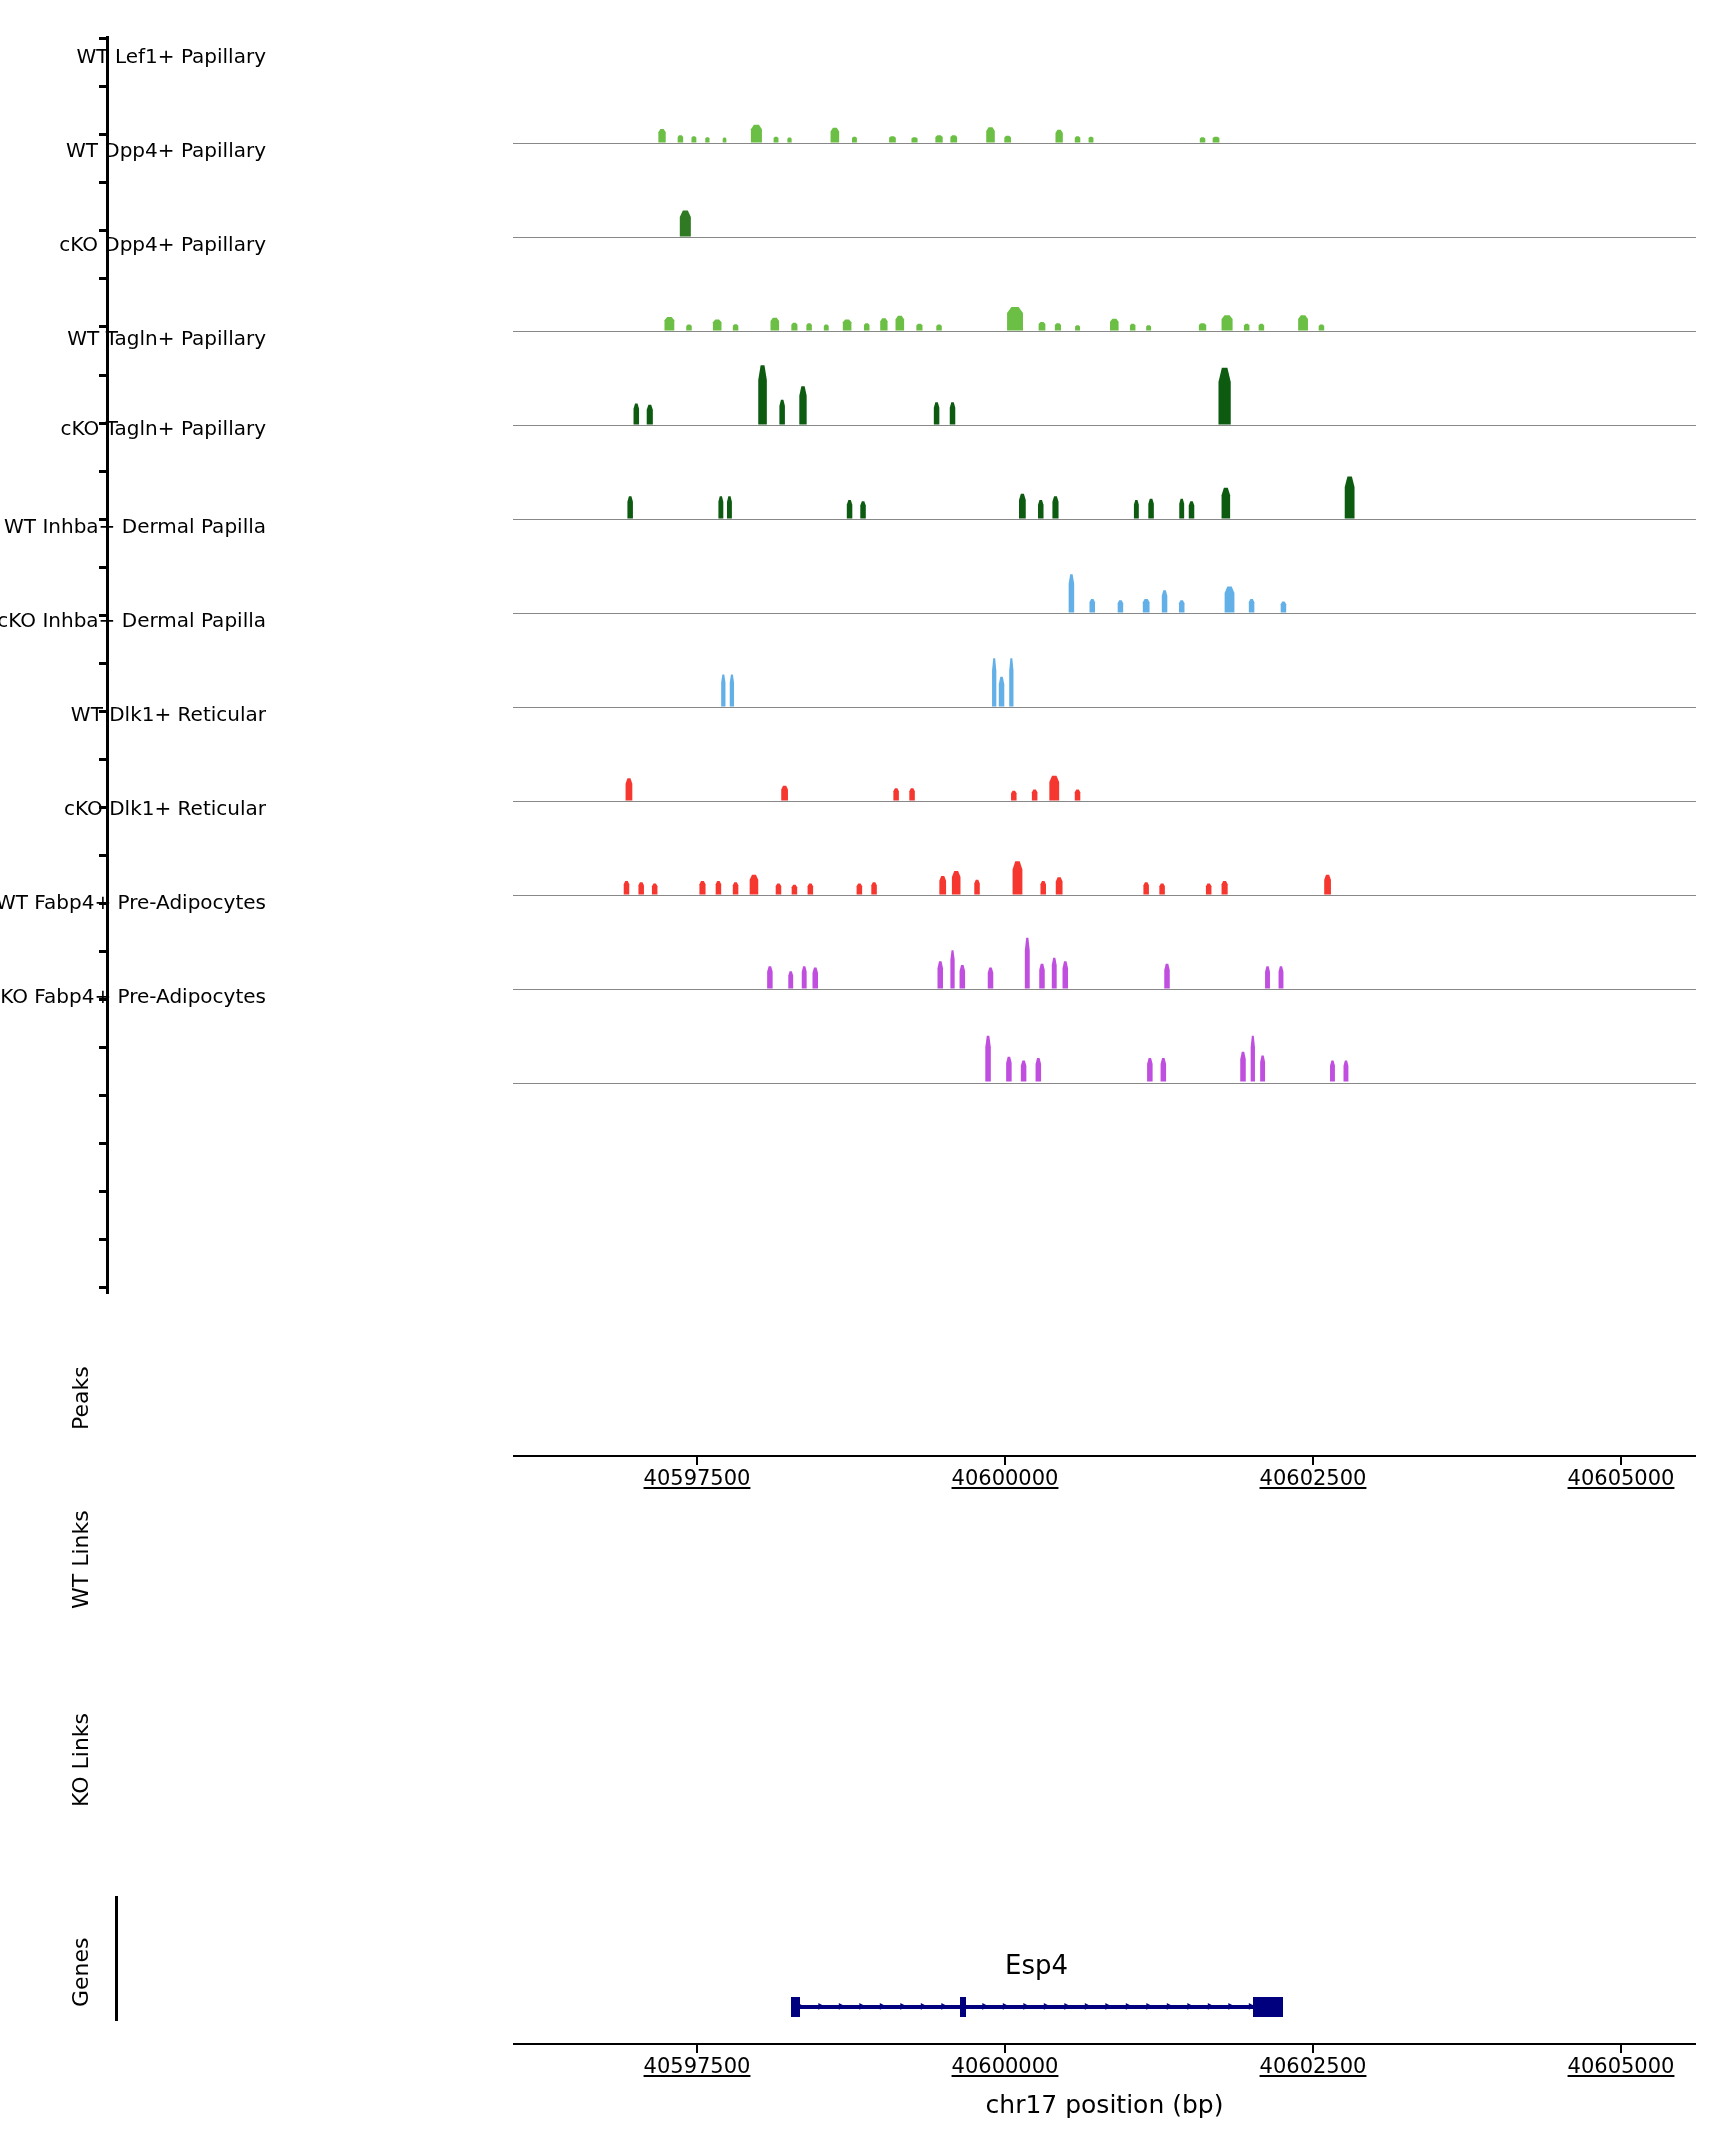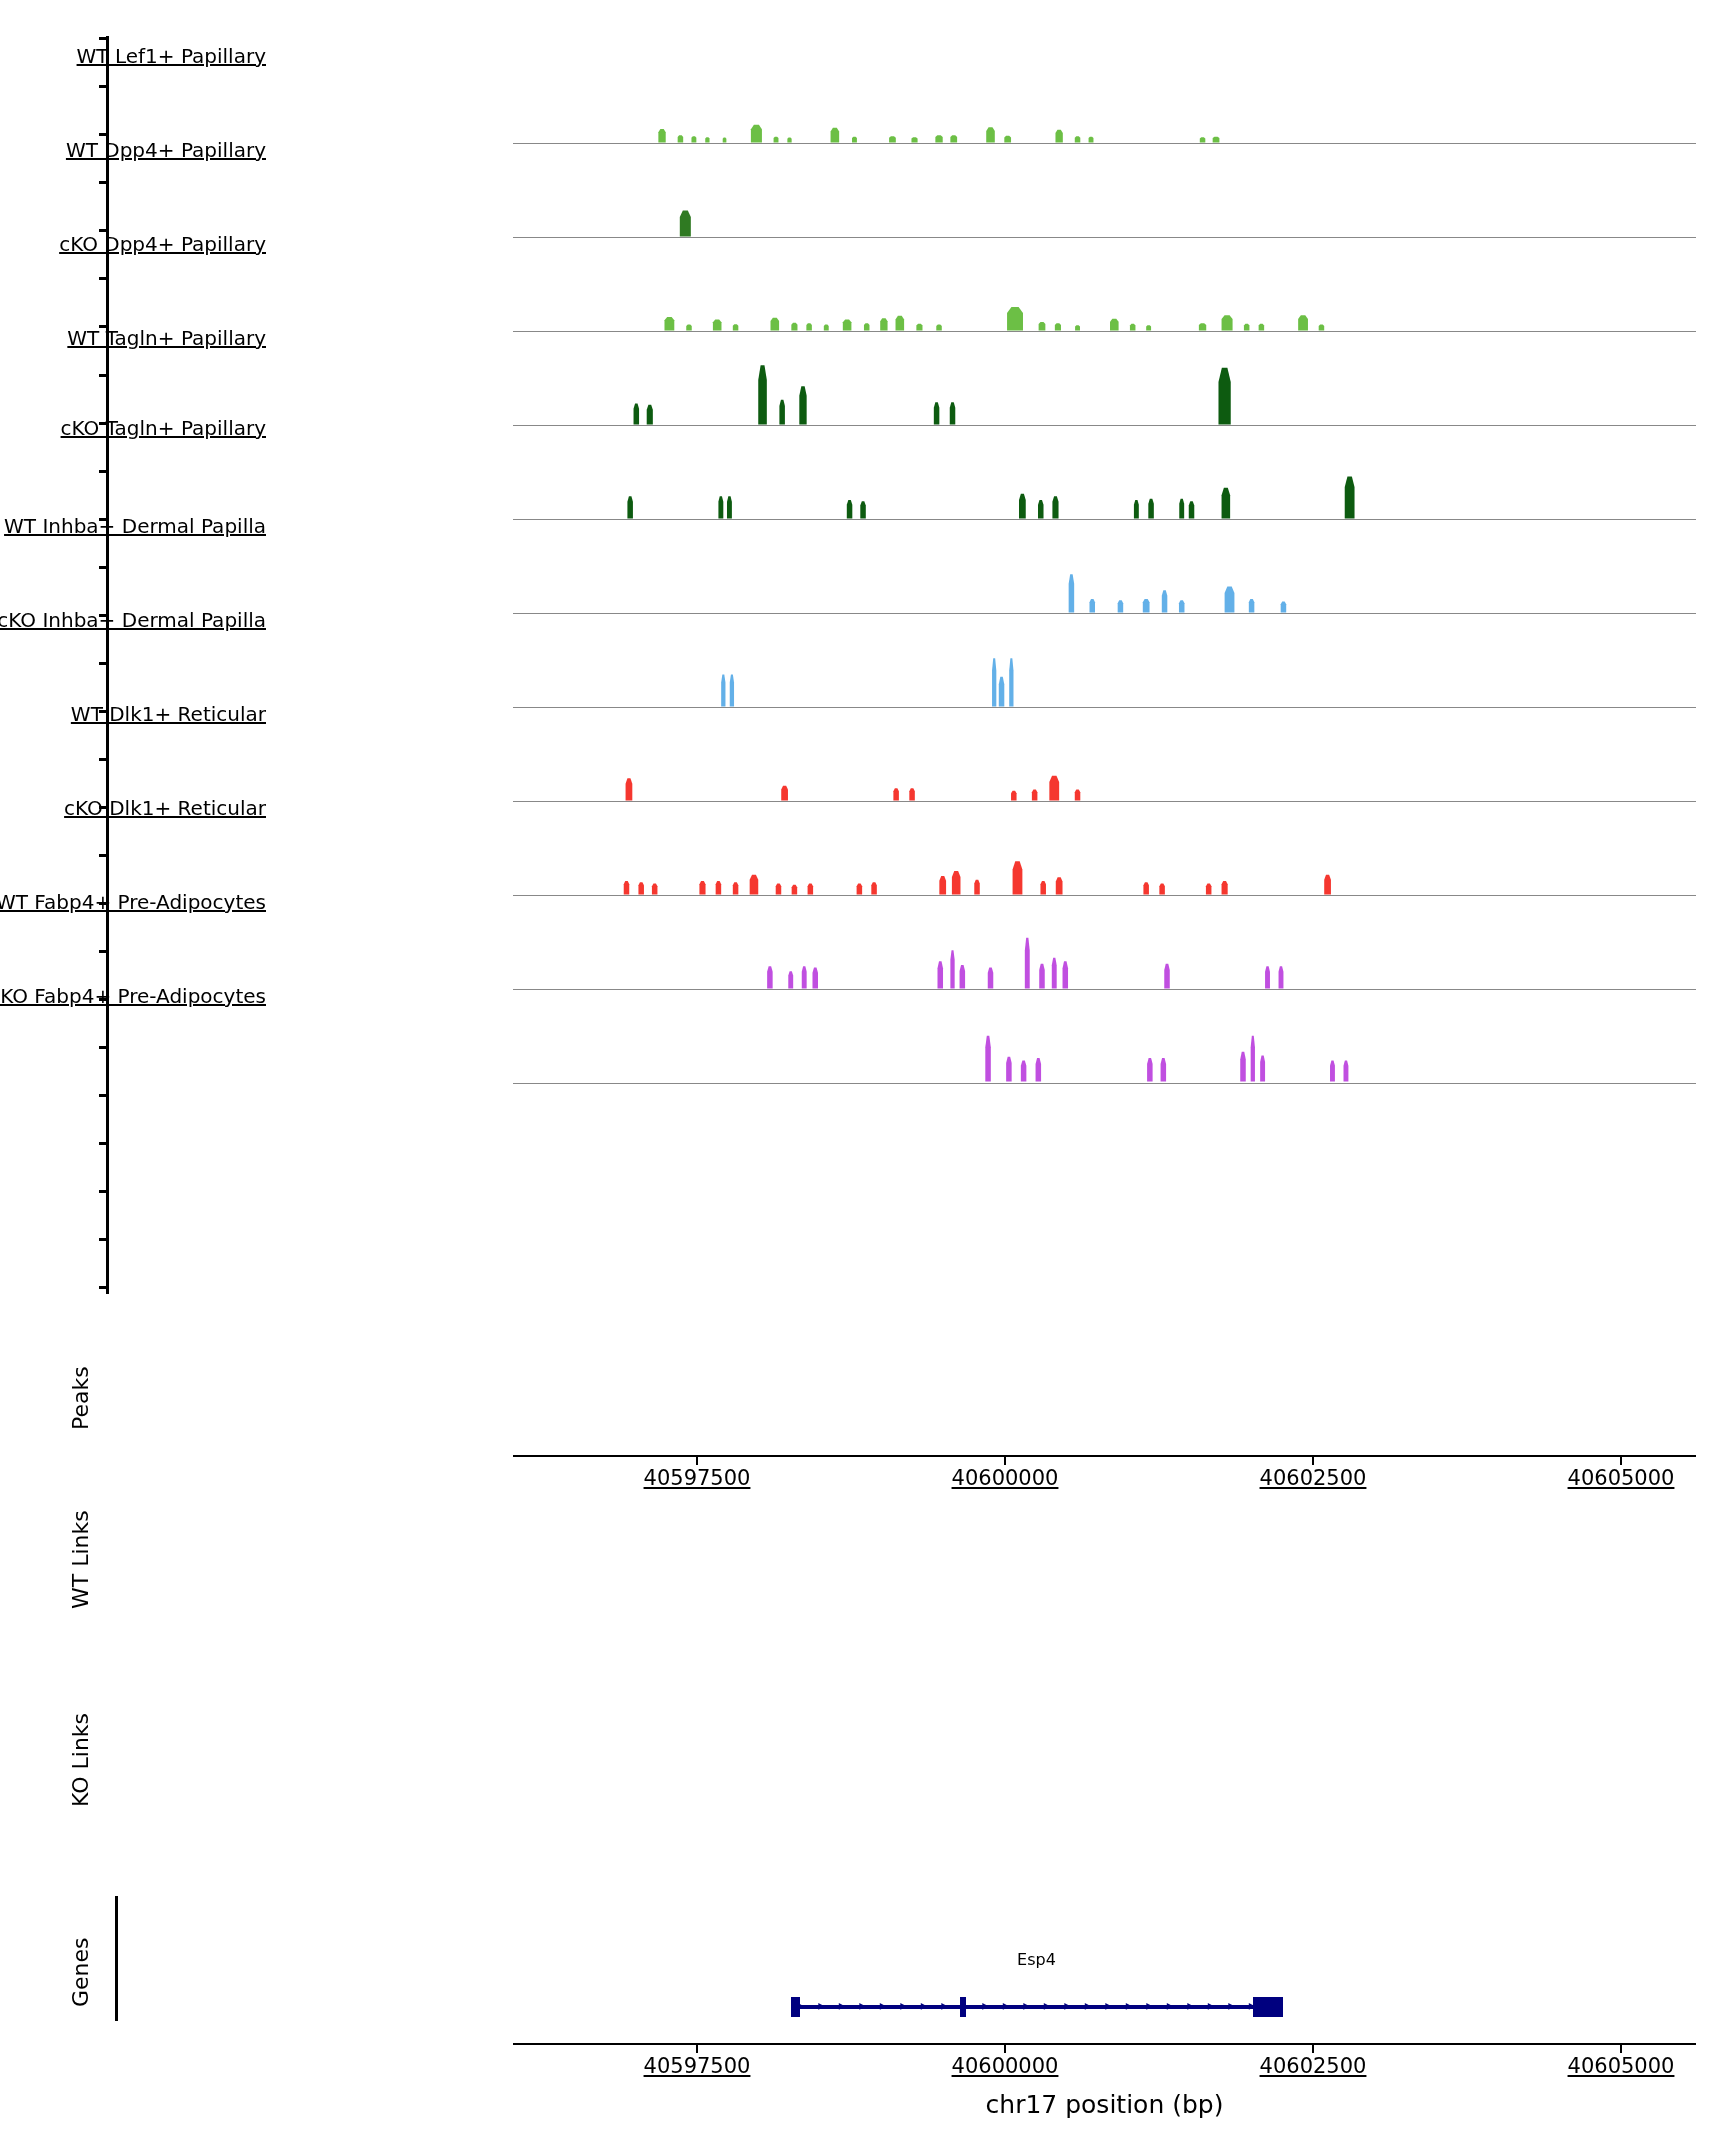"WT Lef1+ Papillary" .track-title { text-decoration: underline -> none }
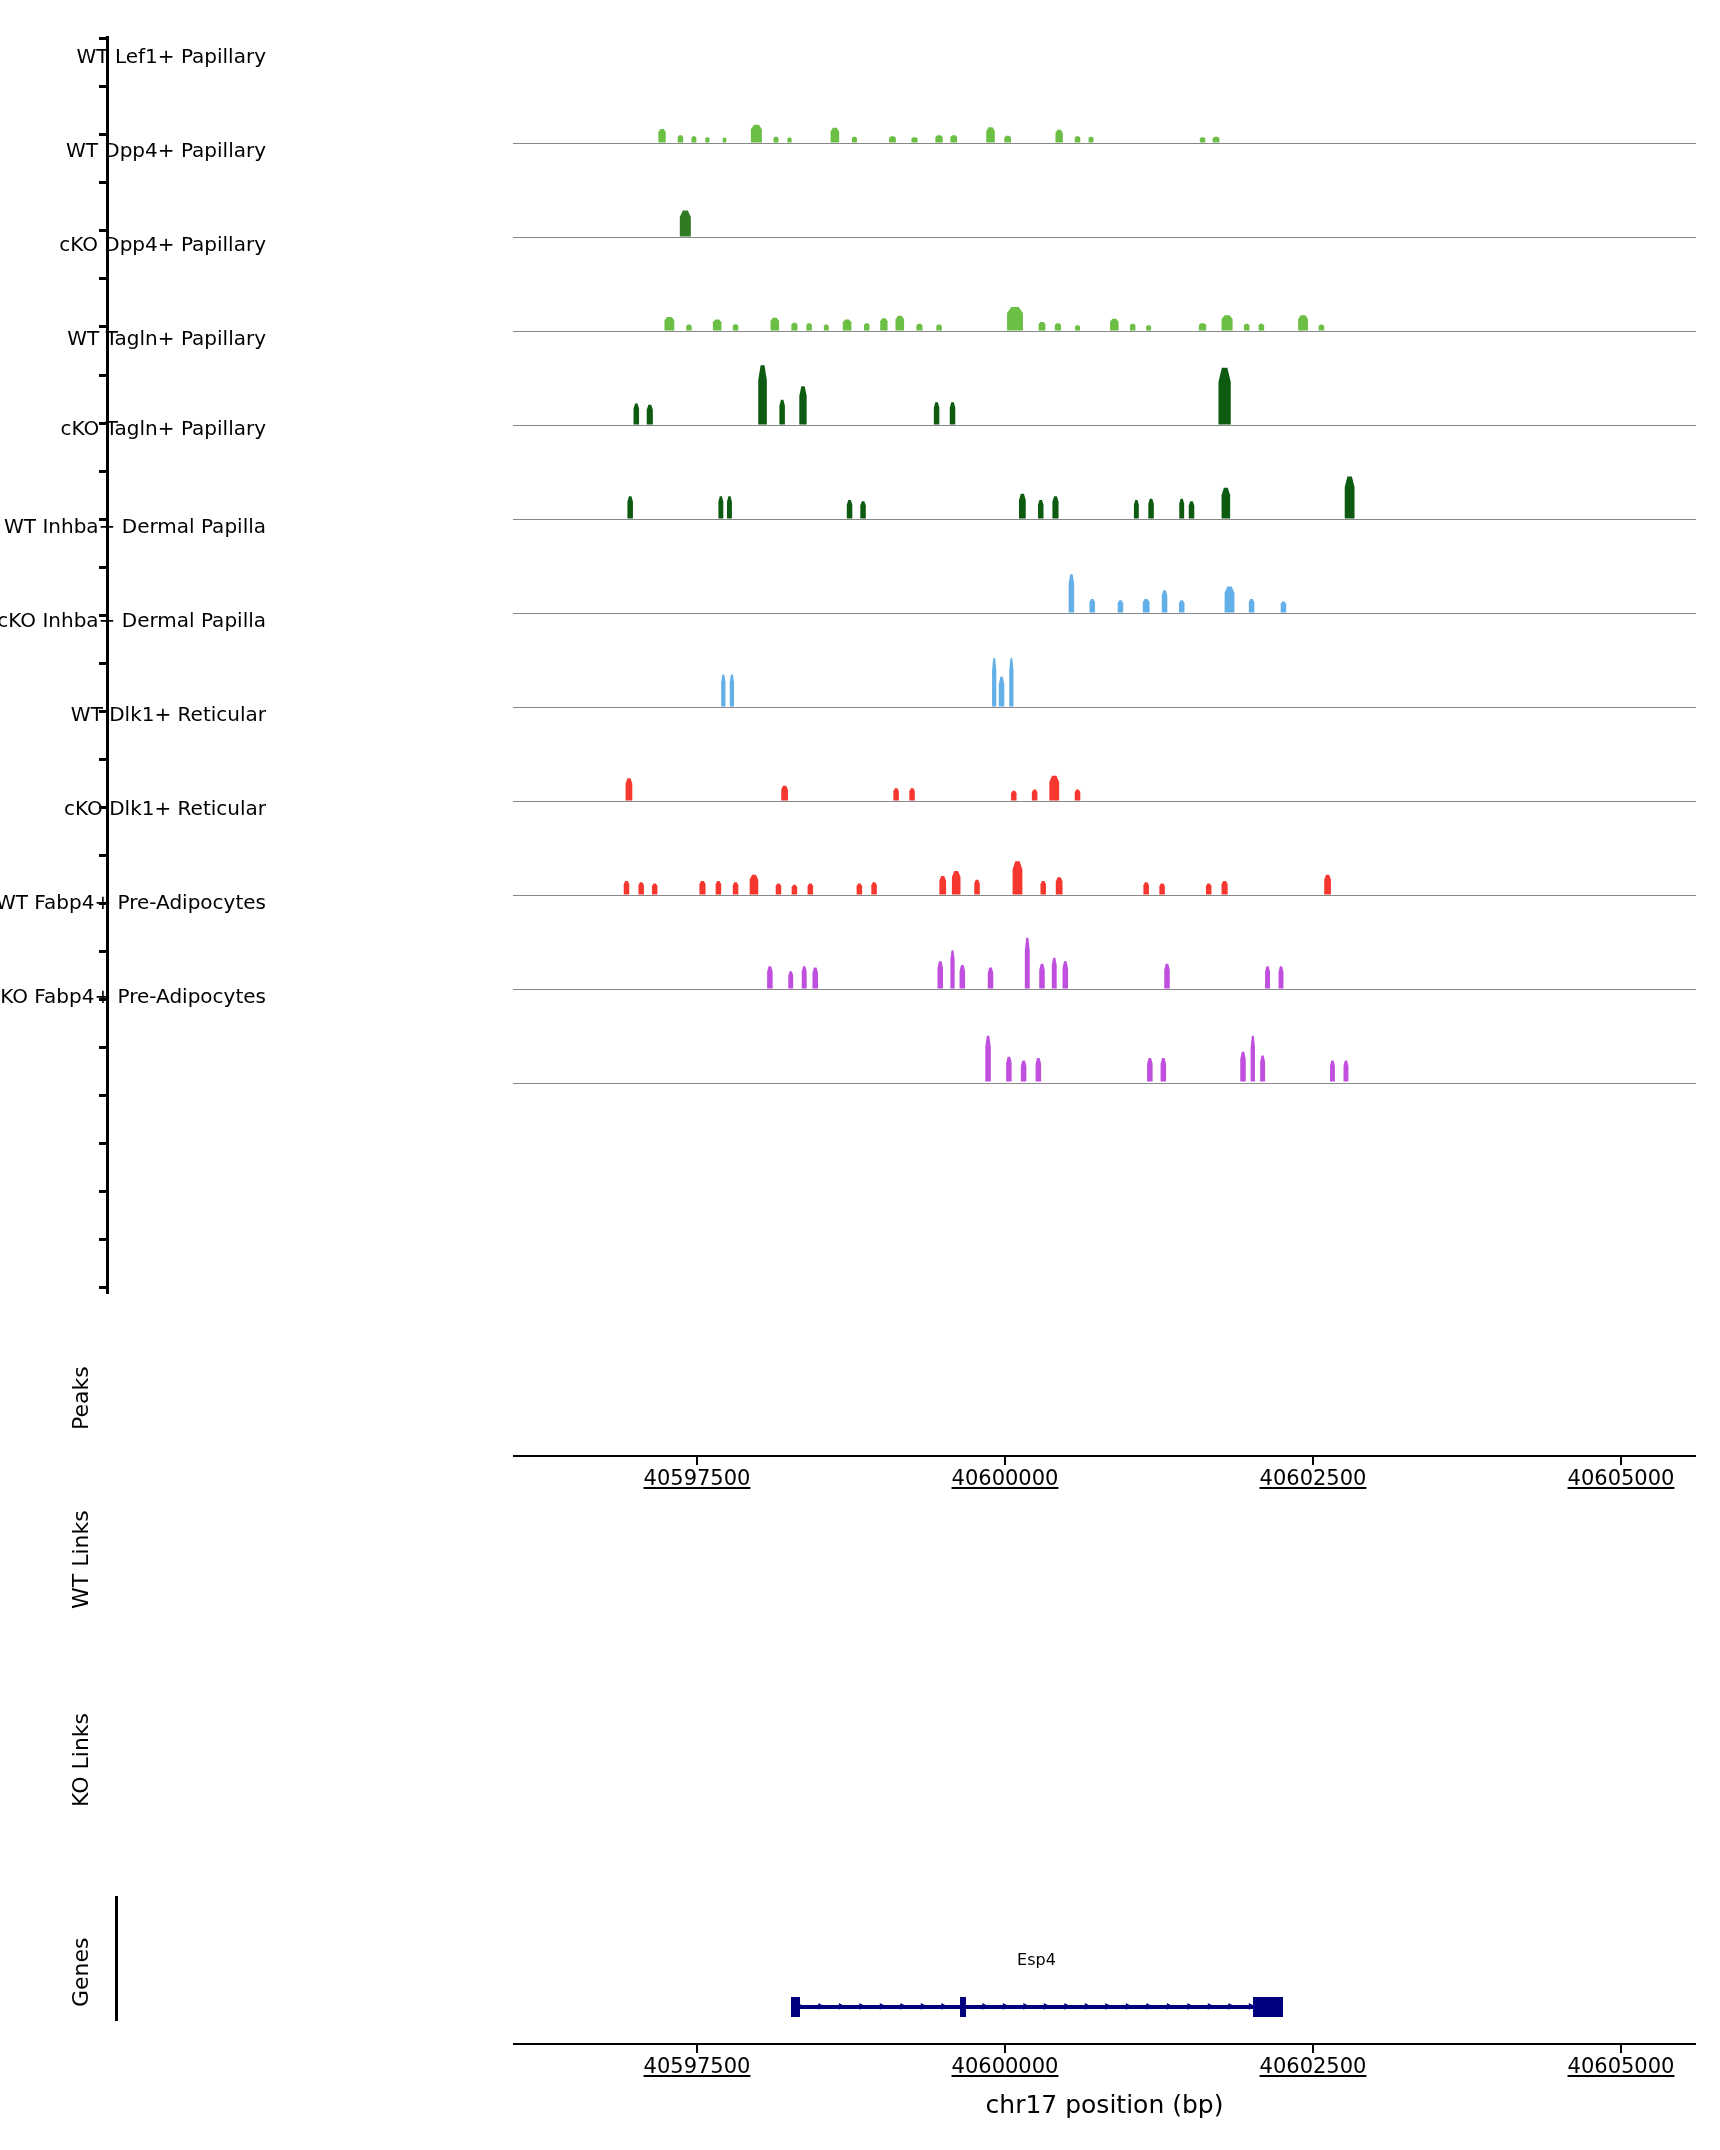"Esp4" .gene-label { font-size: 16px -> 26px }
